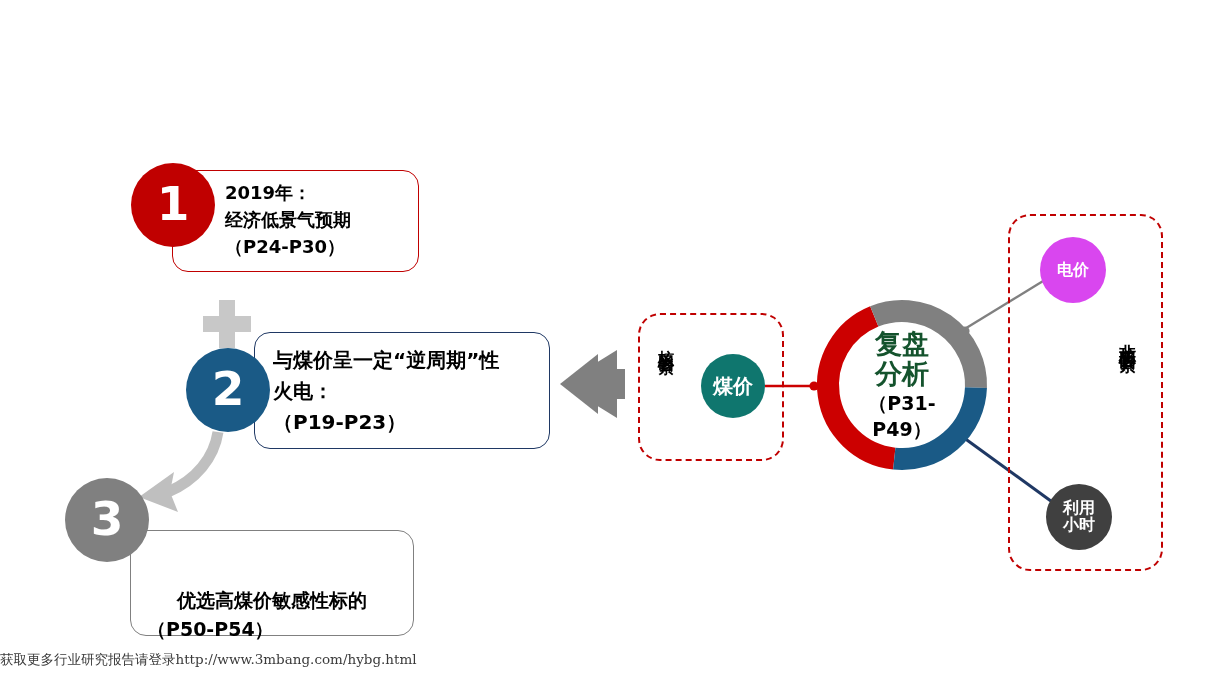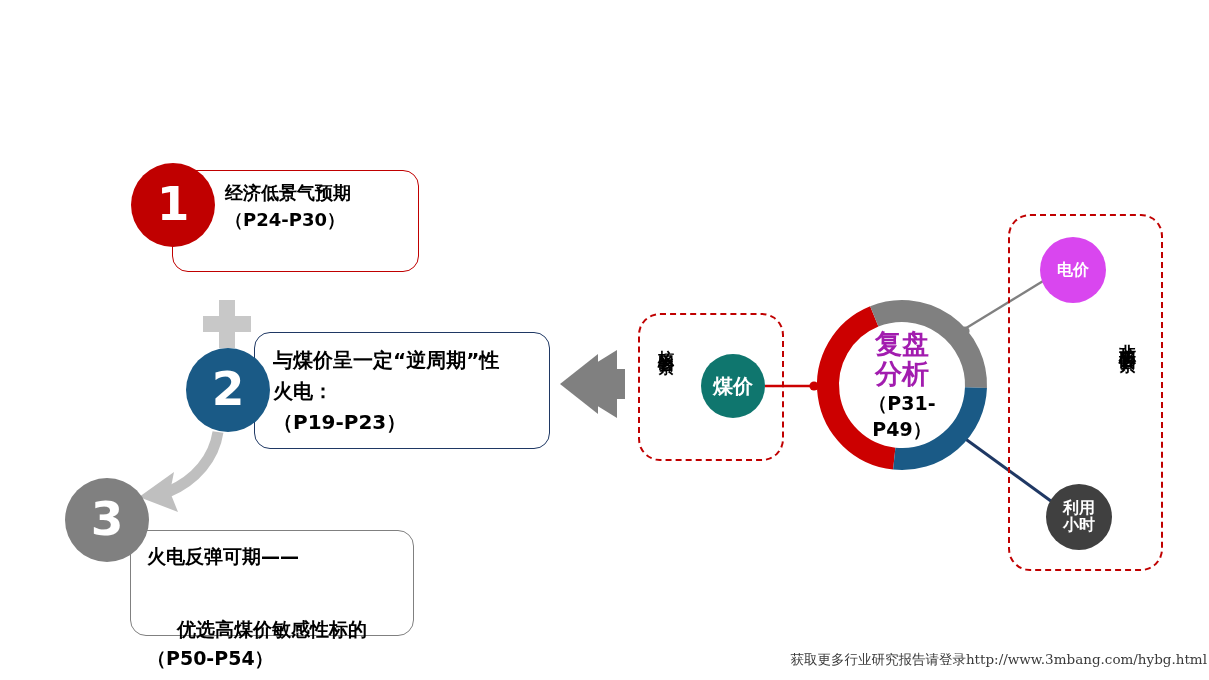"2019年：" div { html: none -> <div>2019年：</div> }
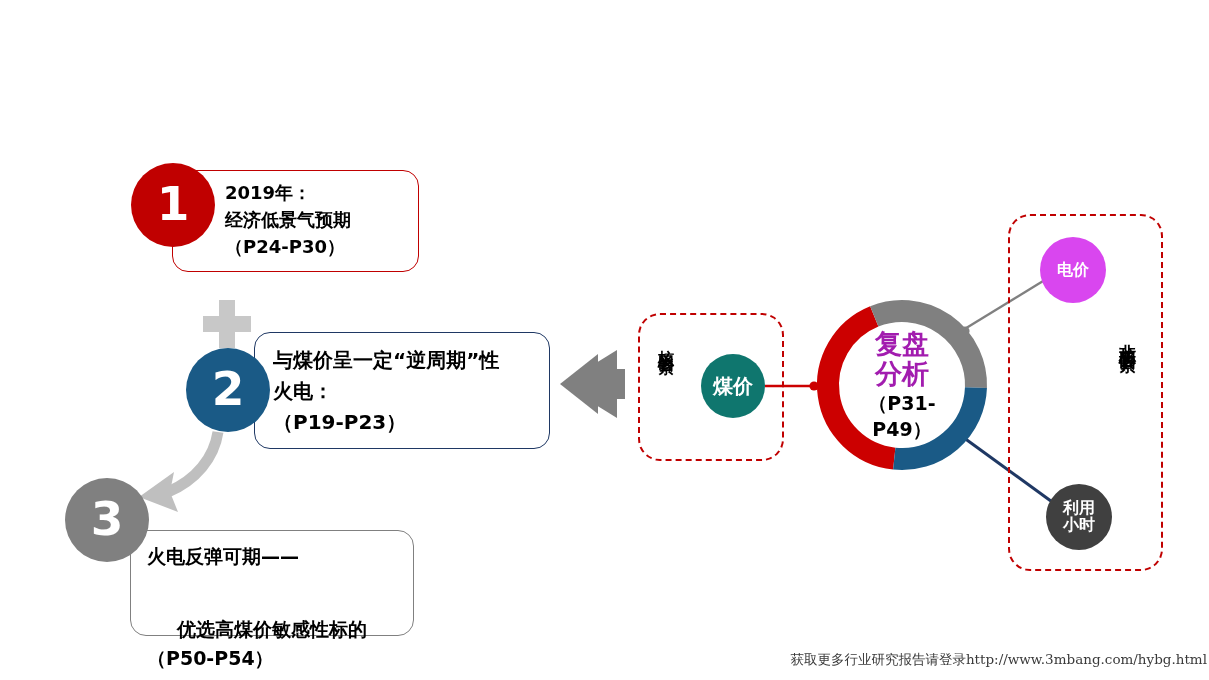"复盘" .donut-title { color: #a21caf -> #14532d }
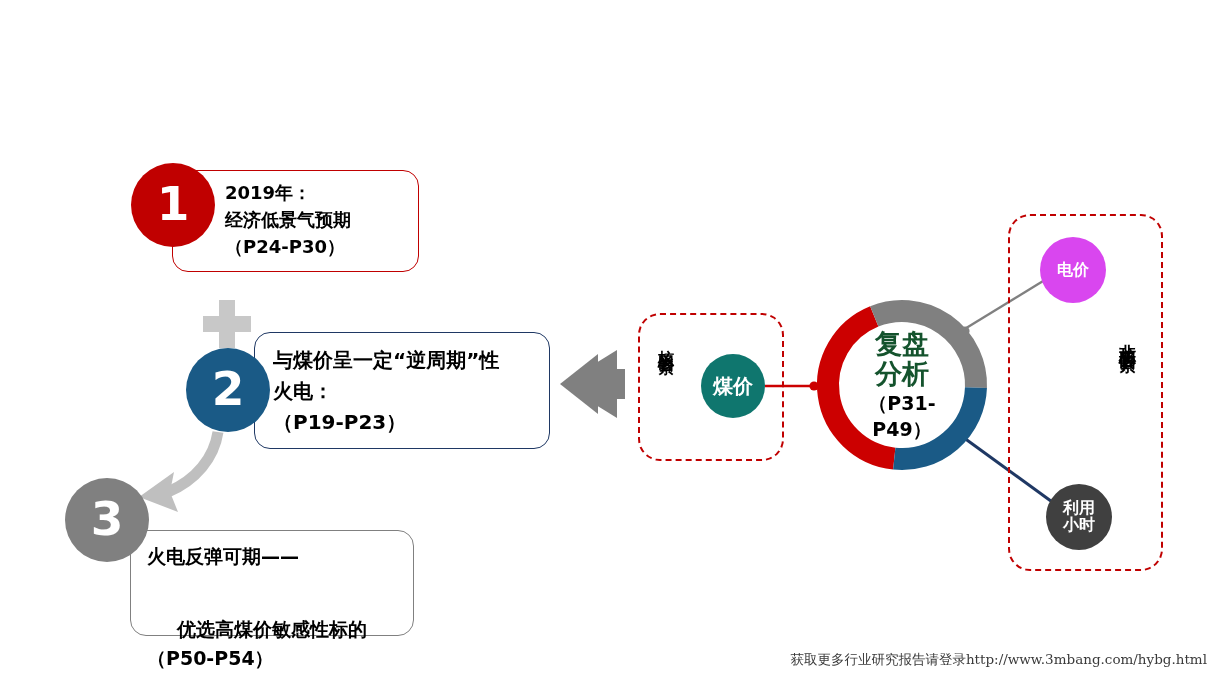"火电反弹可期——" div { html: <div>火电反弹可期——</div> -> none }
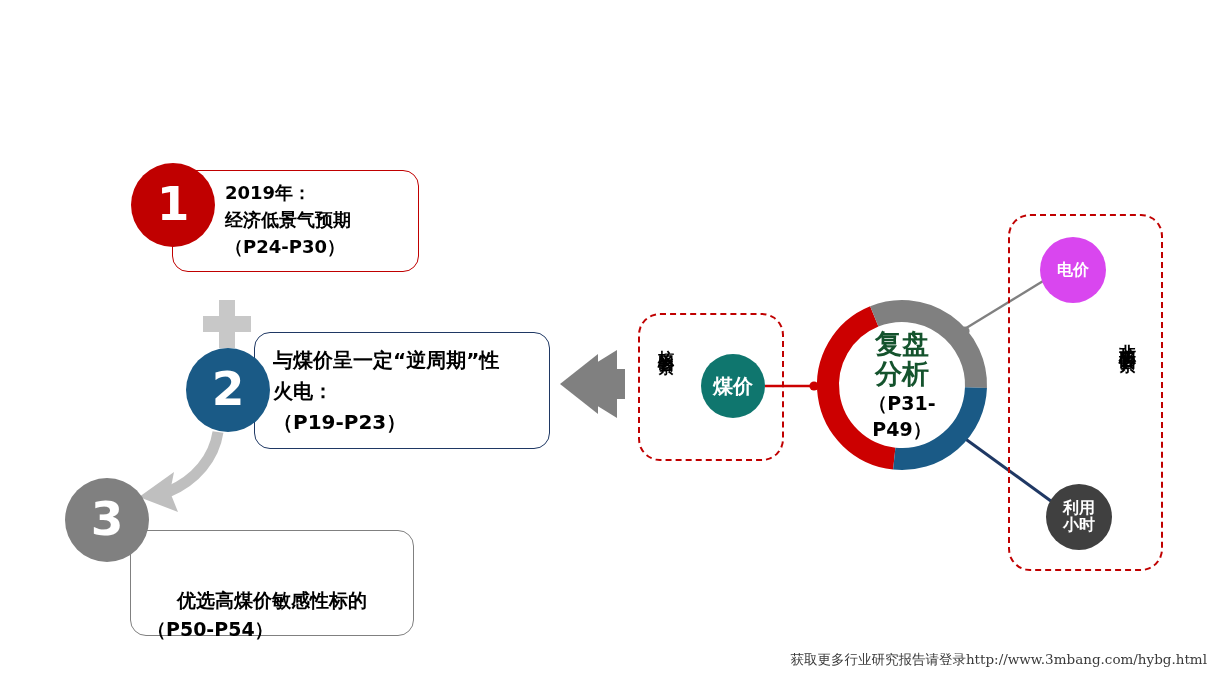"获取更多行业研究报告请登录http://www.3mbang.com/hybg." .footer { text-align: right -> left }
